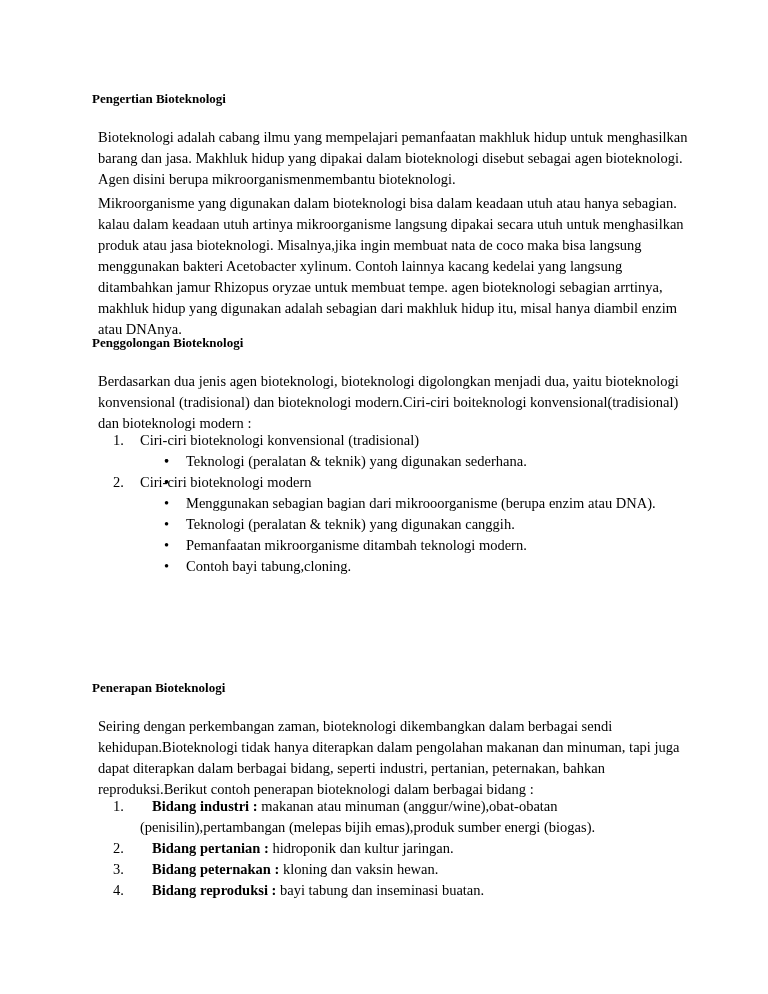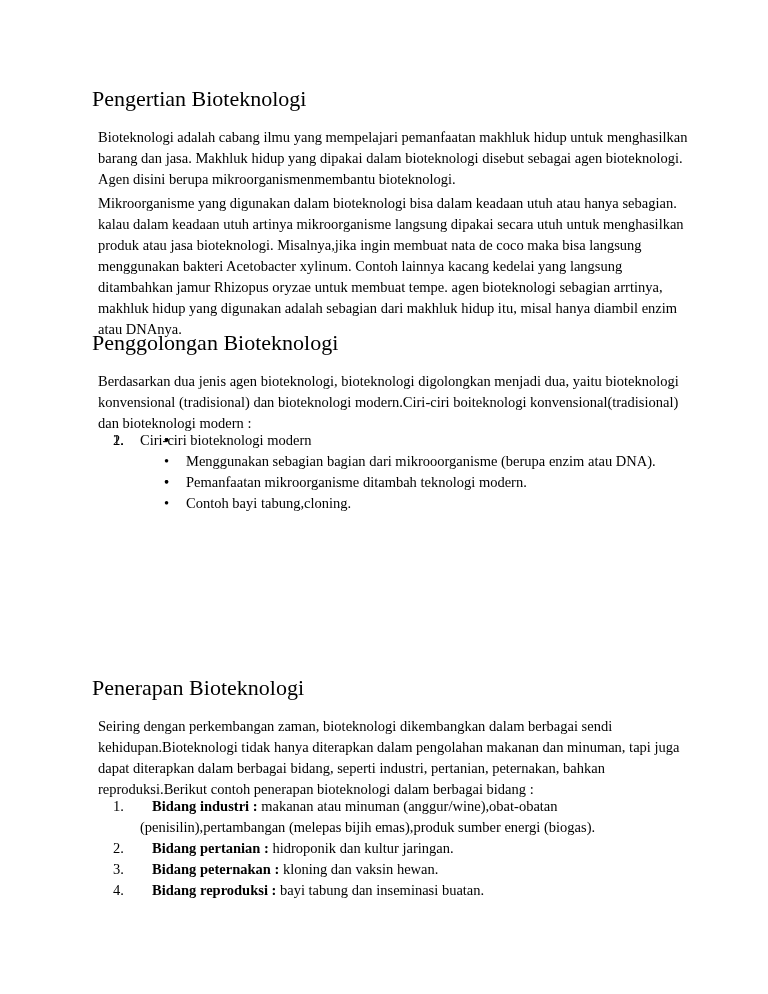"Pengertian Bioteknologi" h2 { font-size: 22px -> 13px; font-weight: normal -> bold }
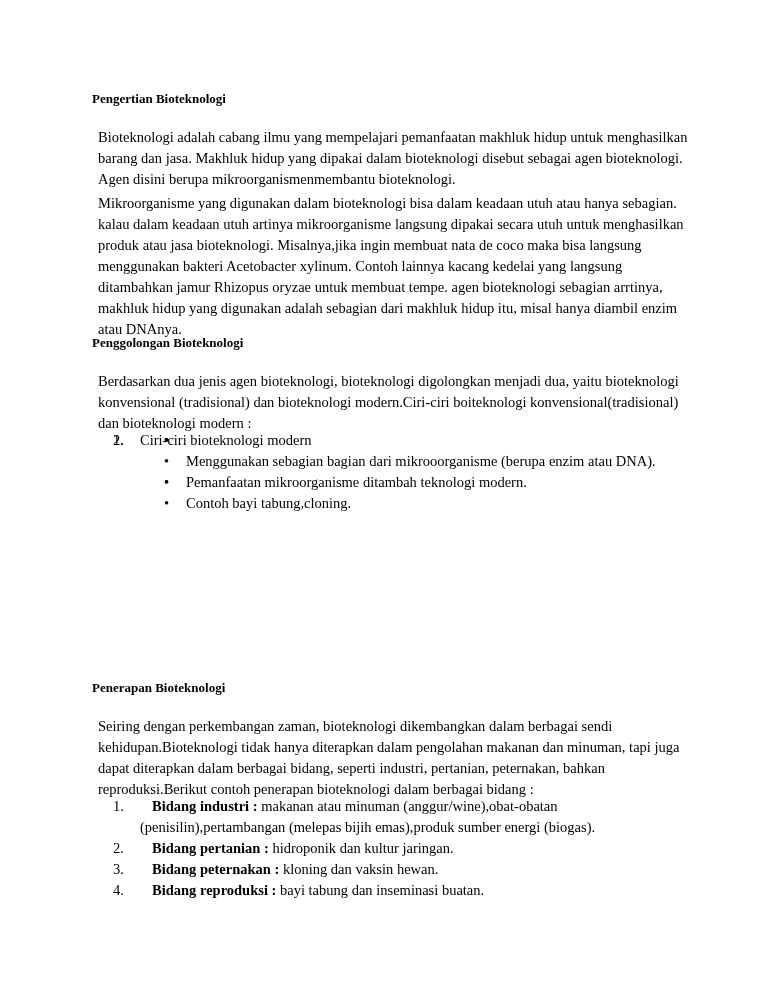"Ciri-ciri bioteknologi konvensional" span { html: none -> <span>Ciri-ciri bioteknologi konvensional (tradisional)</span> }
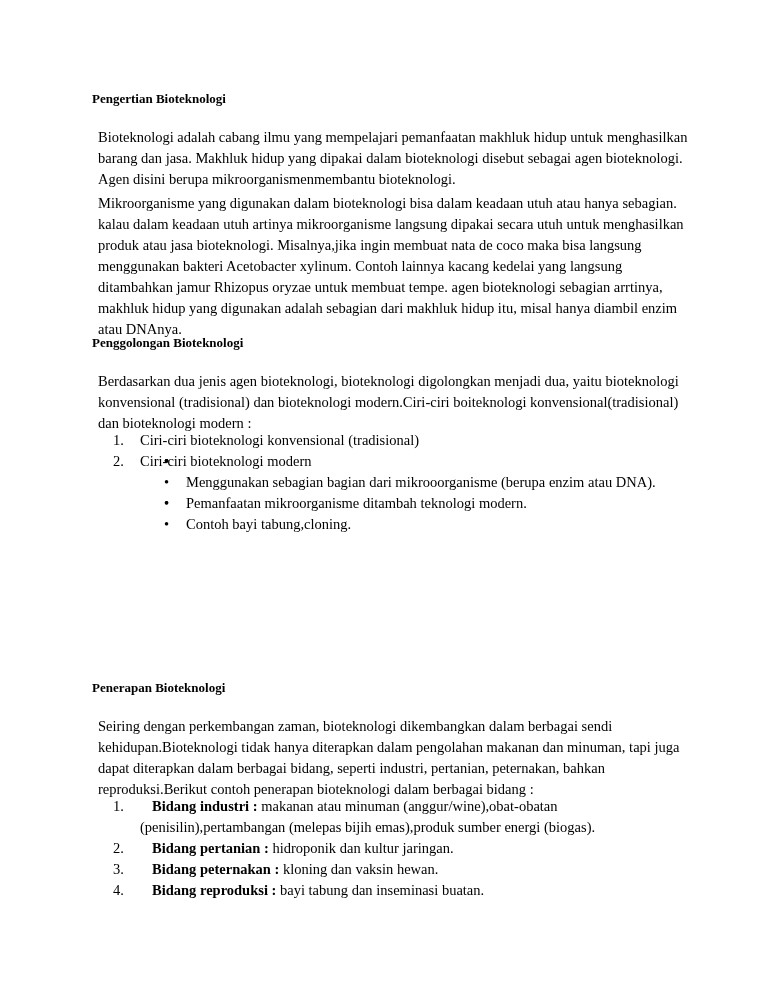"Teknologi (peralatan & teknik) yang digunakan sederhana." span { html: none -> <span>Teknologi (peralatan &amp; teknik) yang digunakan sederhana.</span> }
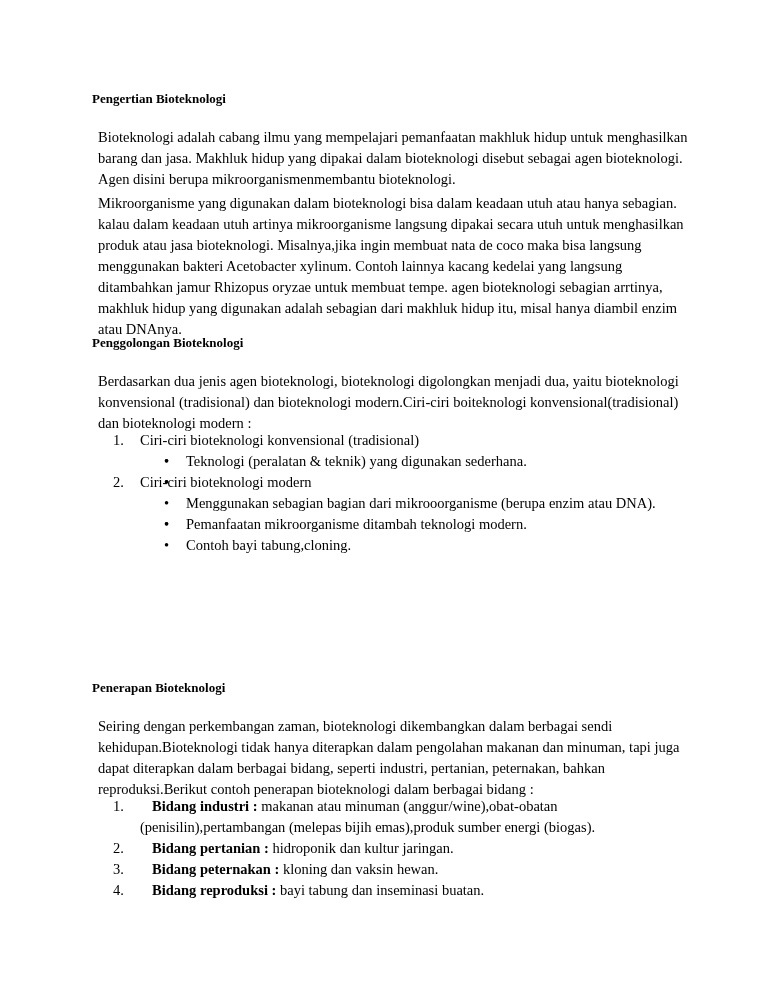"Teknologi (peralatan & teknik) yang digunakan canggih." span { html: none -> <span>Teknologi (peralatan &amp; teknik) yang digunakan canggih.</span> }
